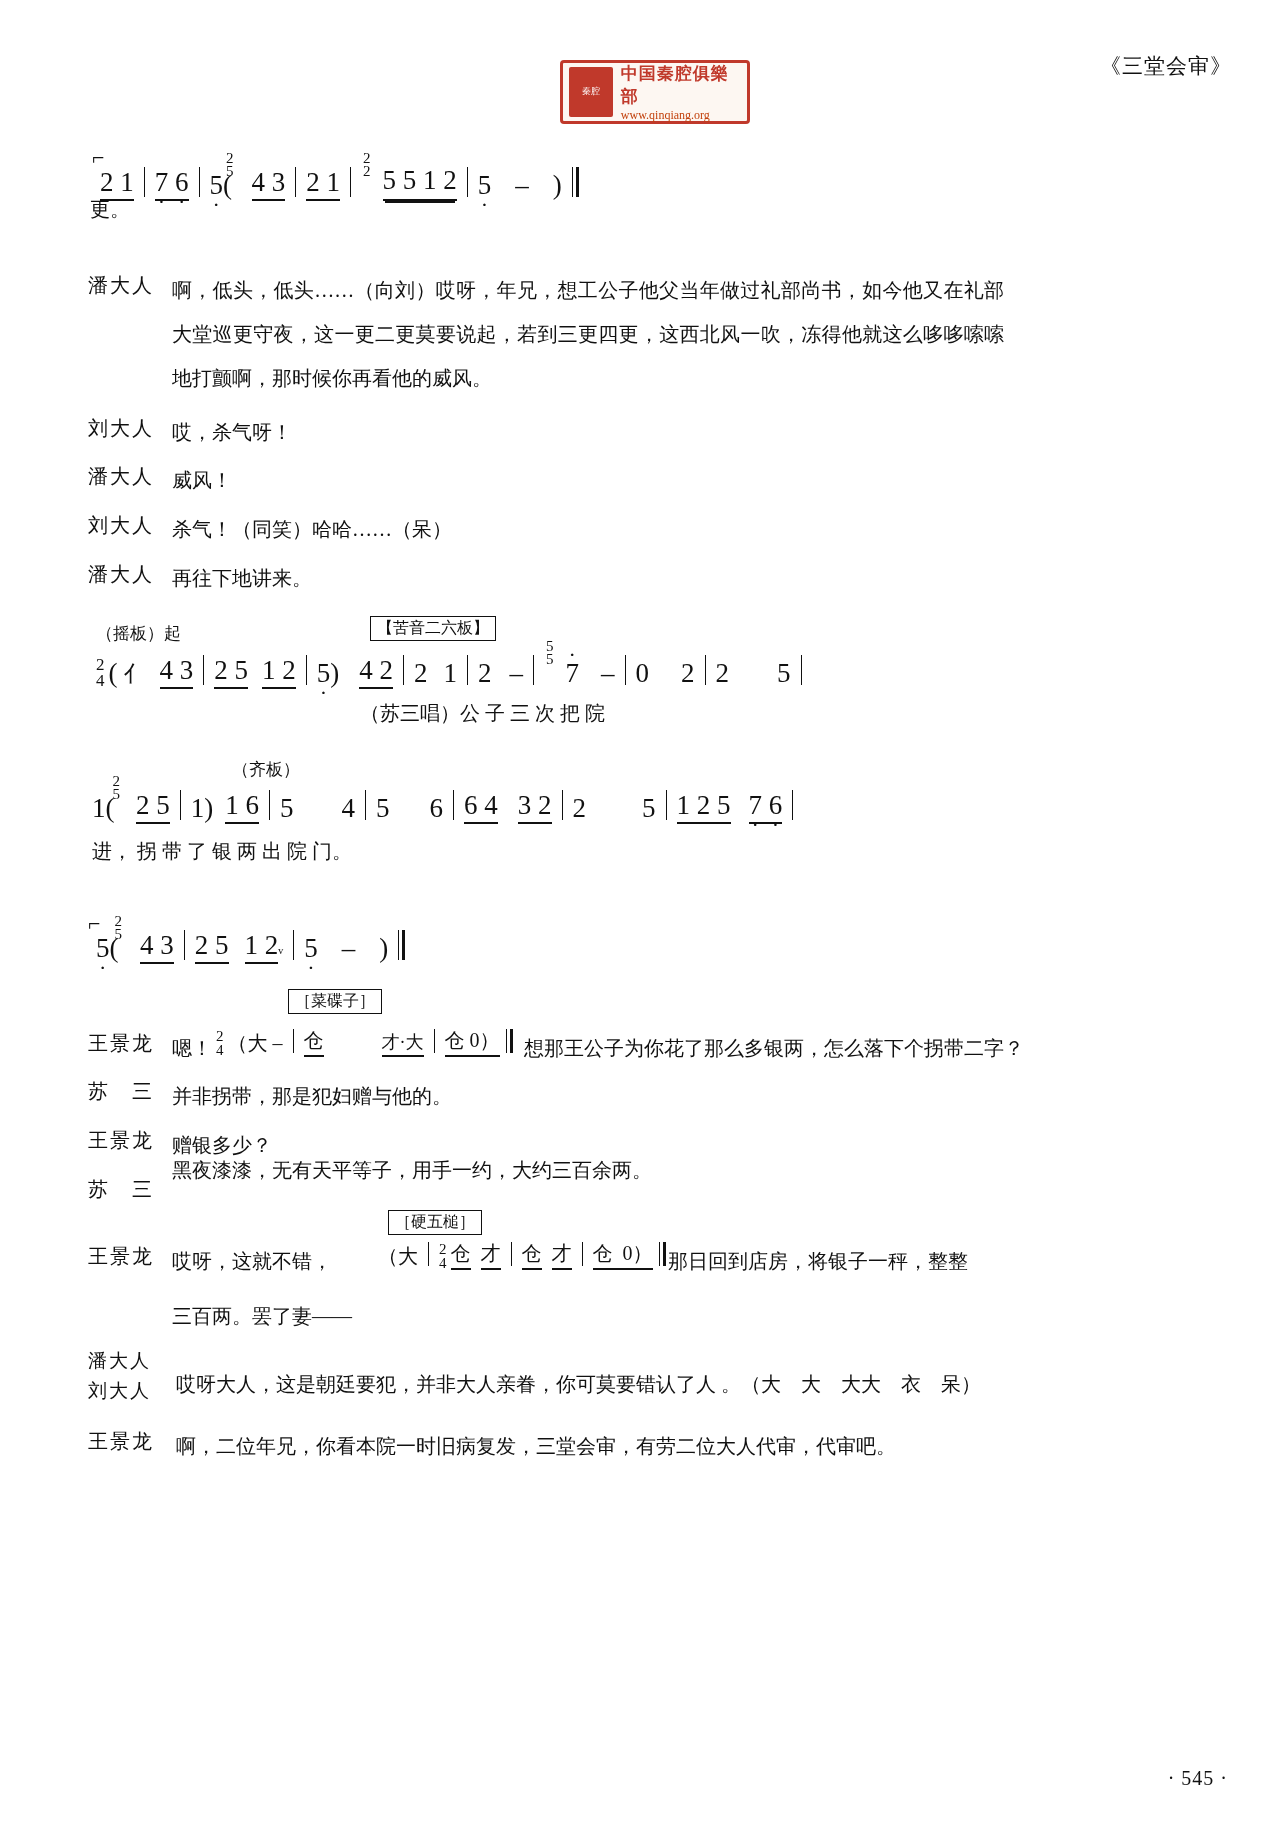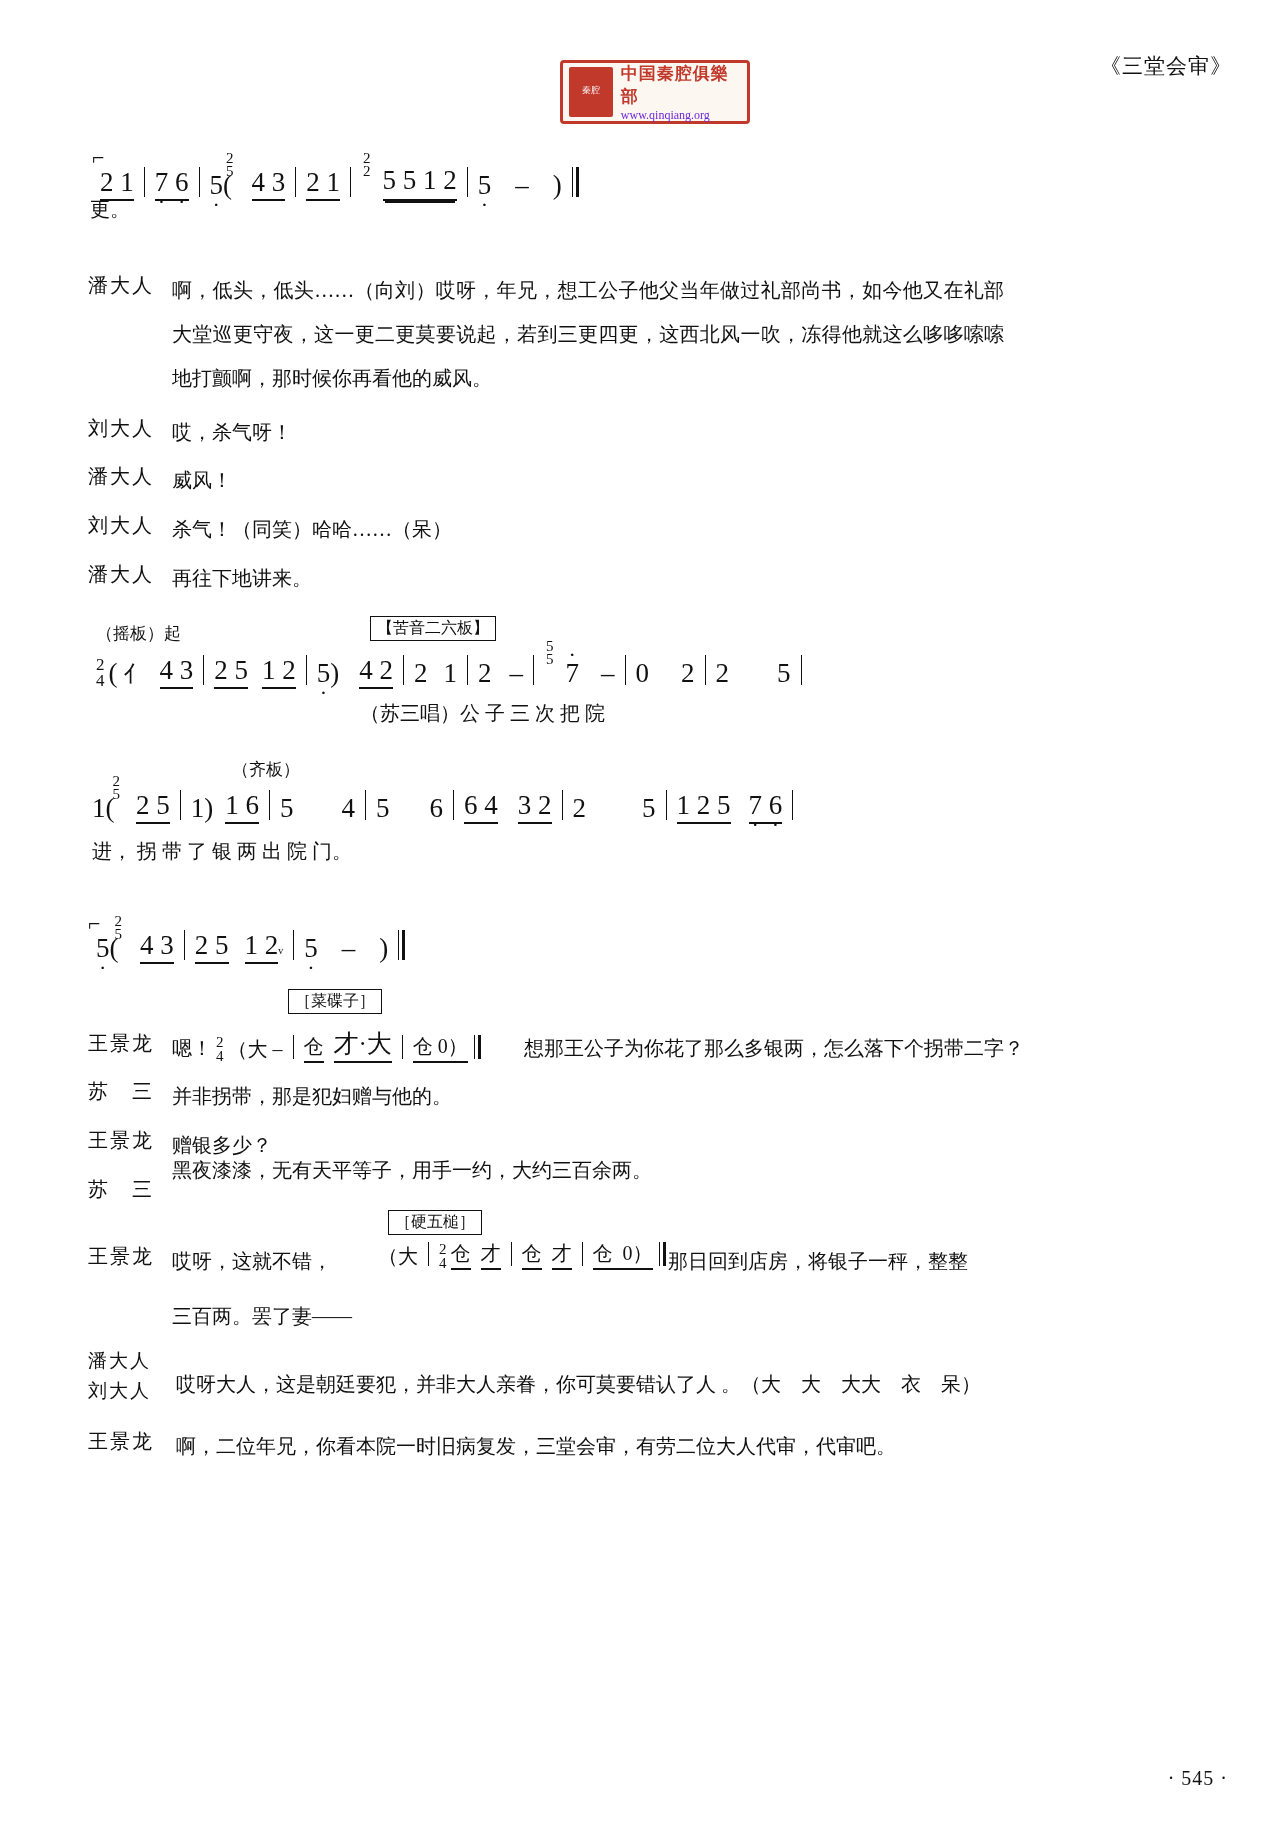"秦腔" .logo .stamp { font-family: Liberation Mono, monospace -> Liberation Serif, serif }
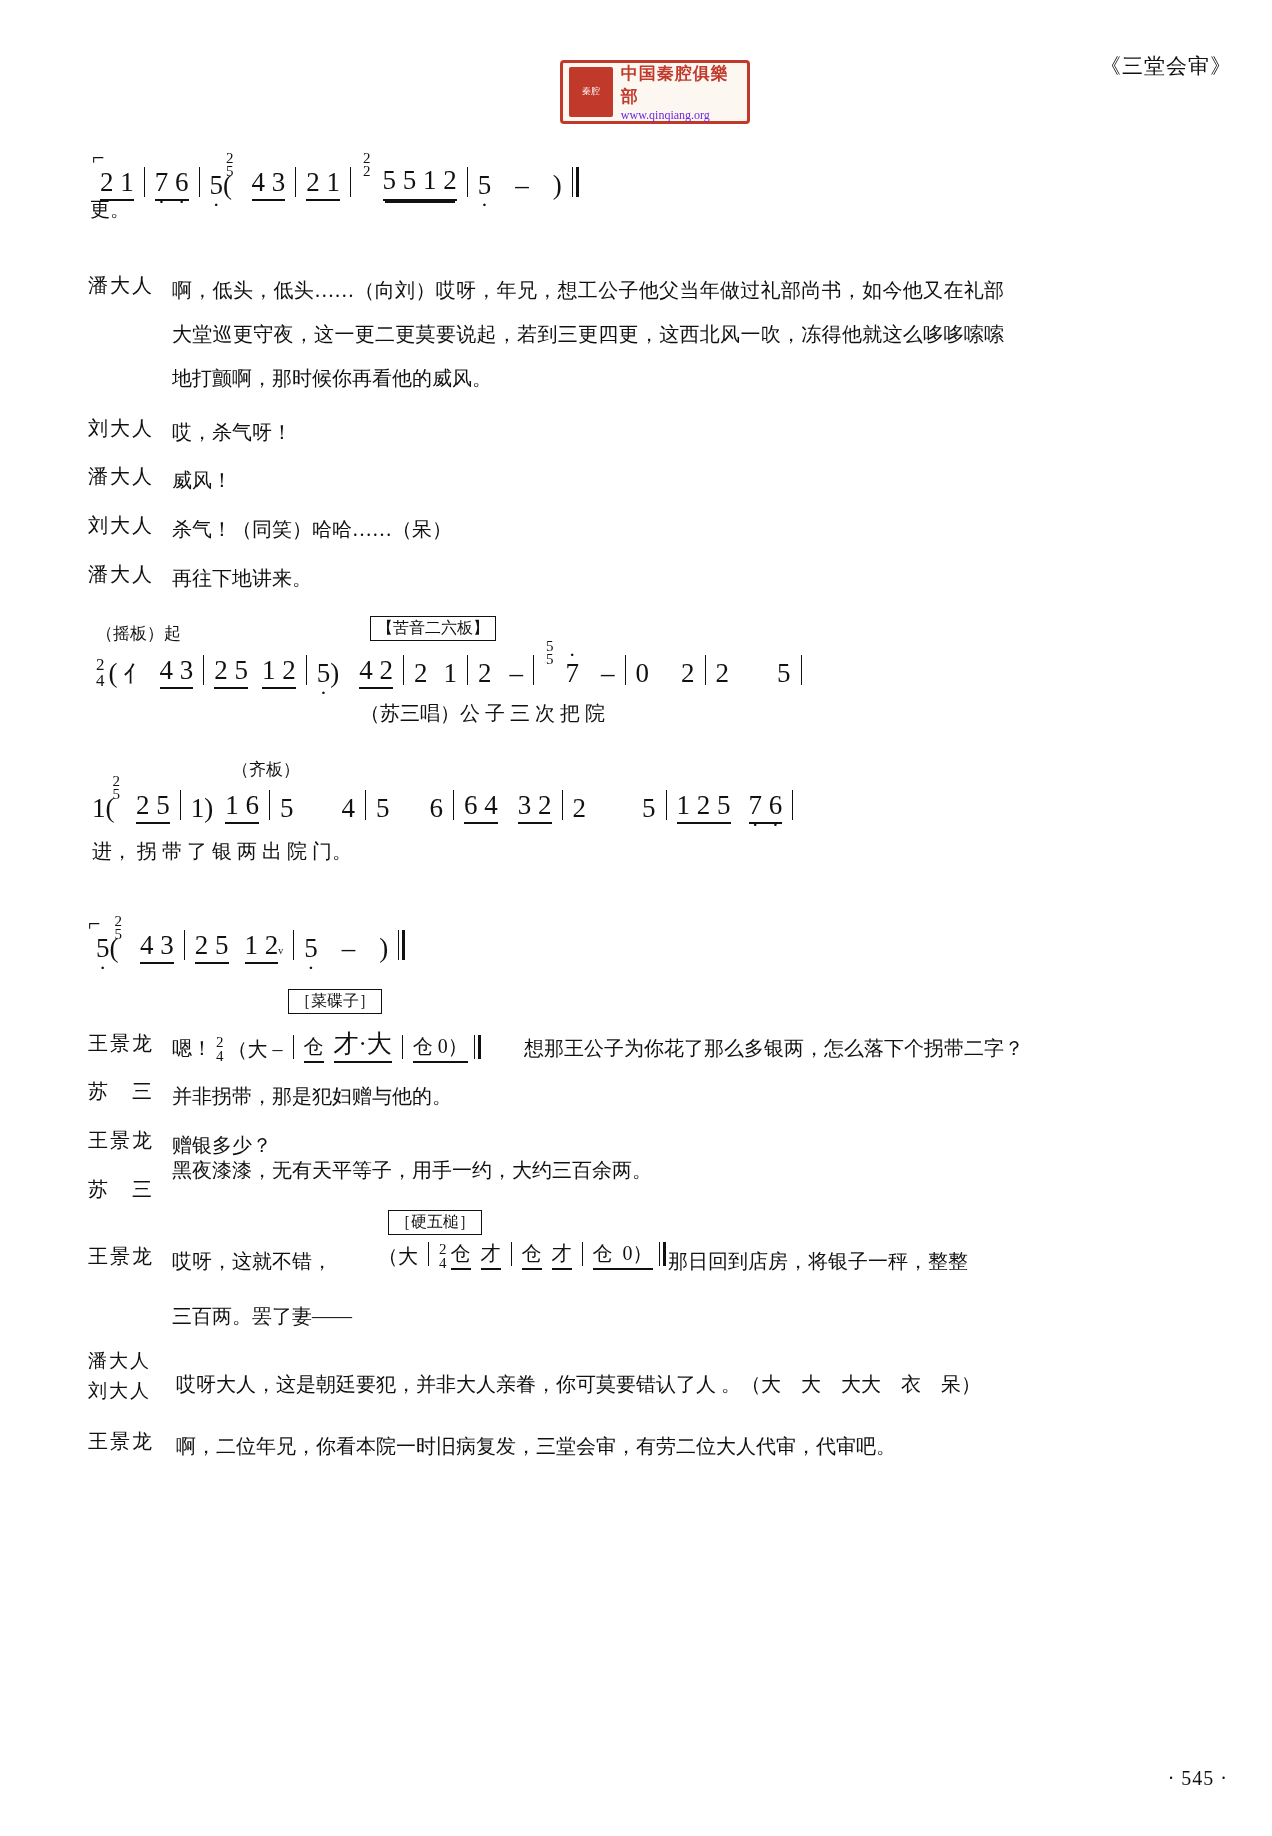"www.qinqiang.org" .logo .txt2 { color: #6d28d9 -> #c2410c }
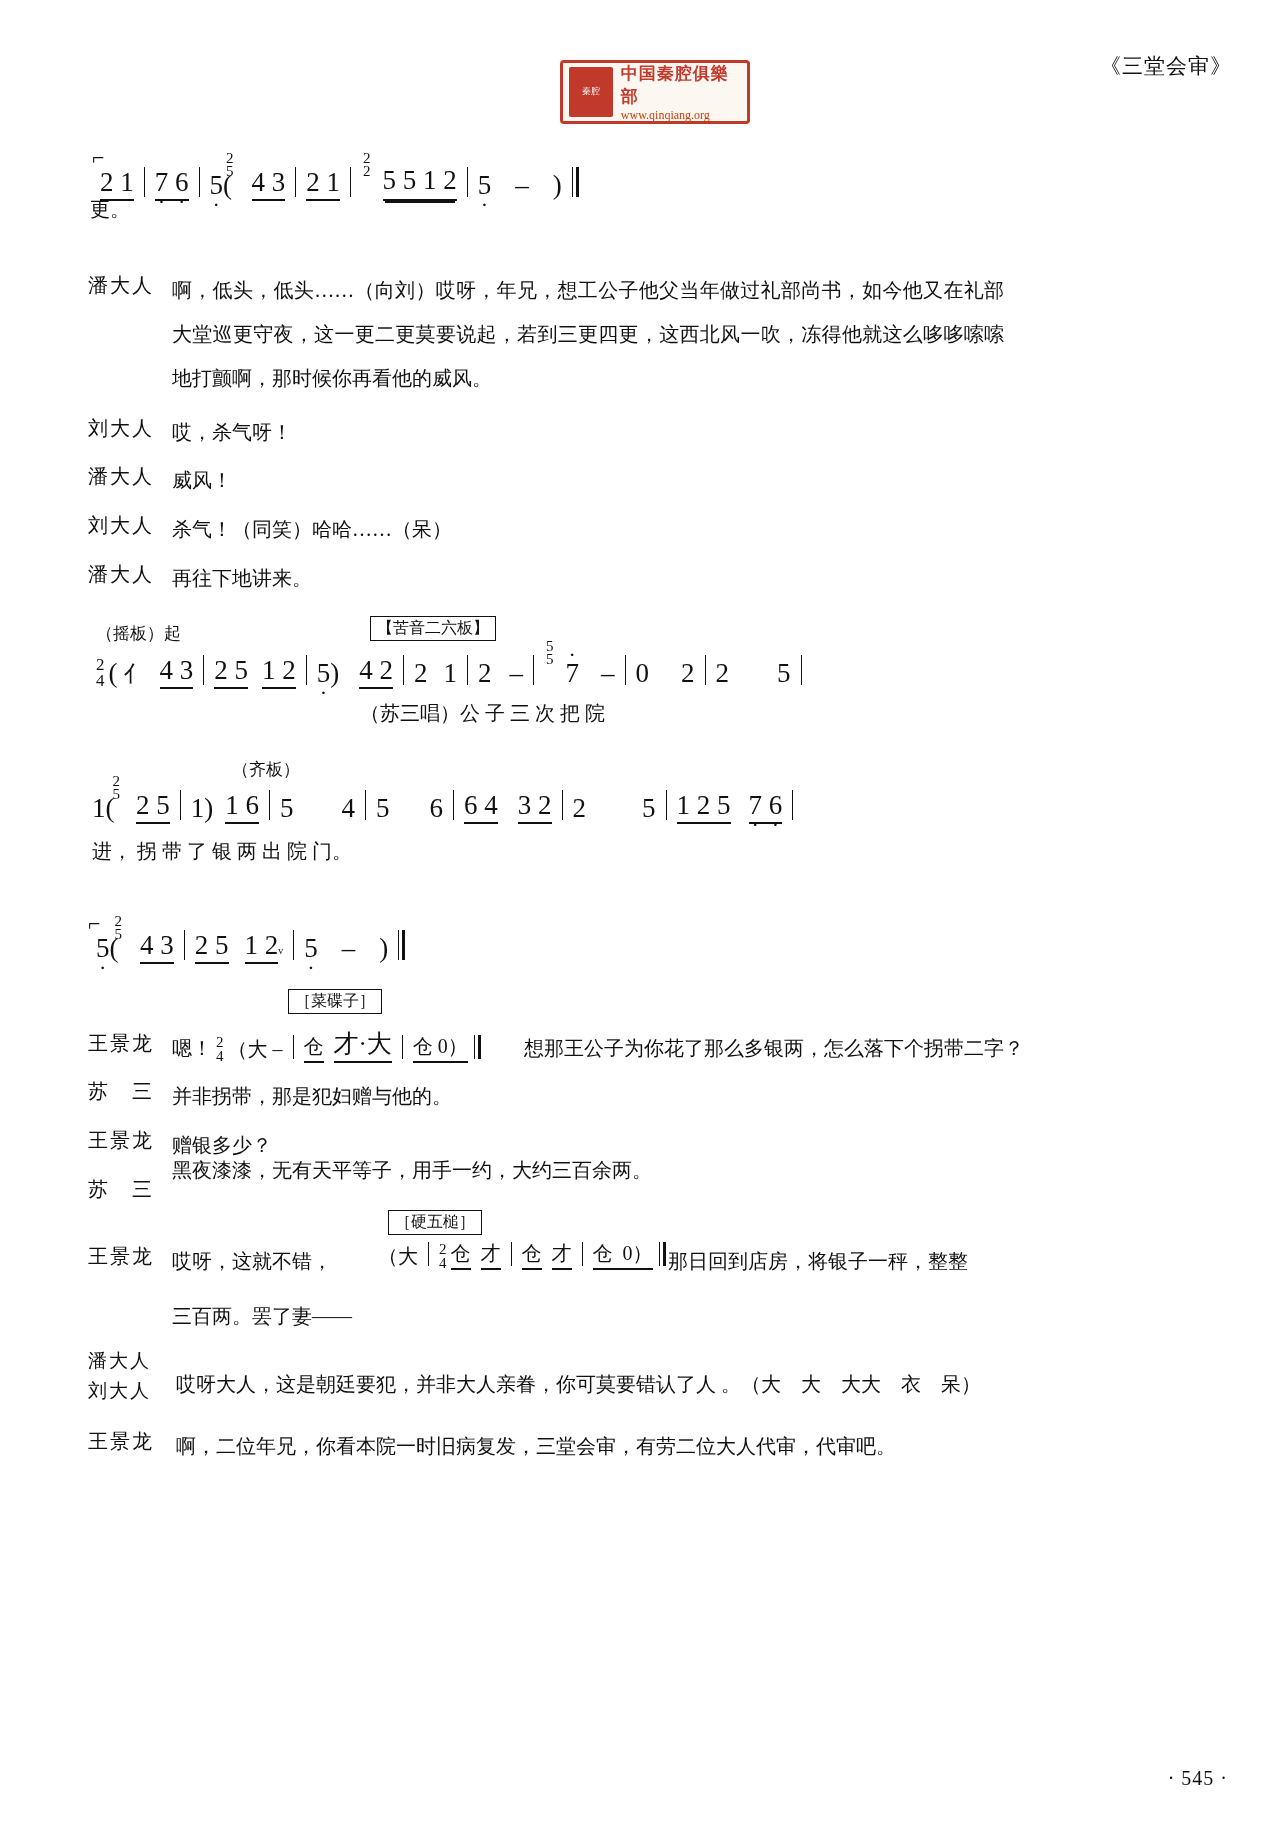"才·大" span.und { font-size: 25px -> 18px; margin-left: none -> 48px }
